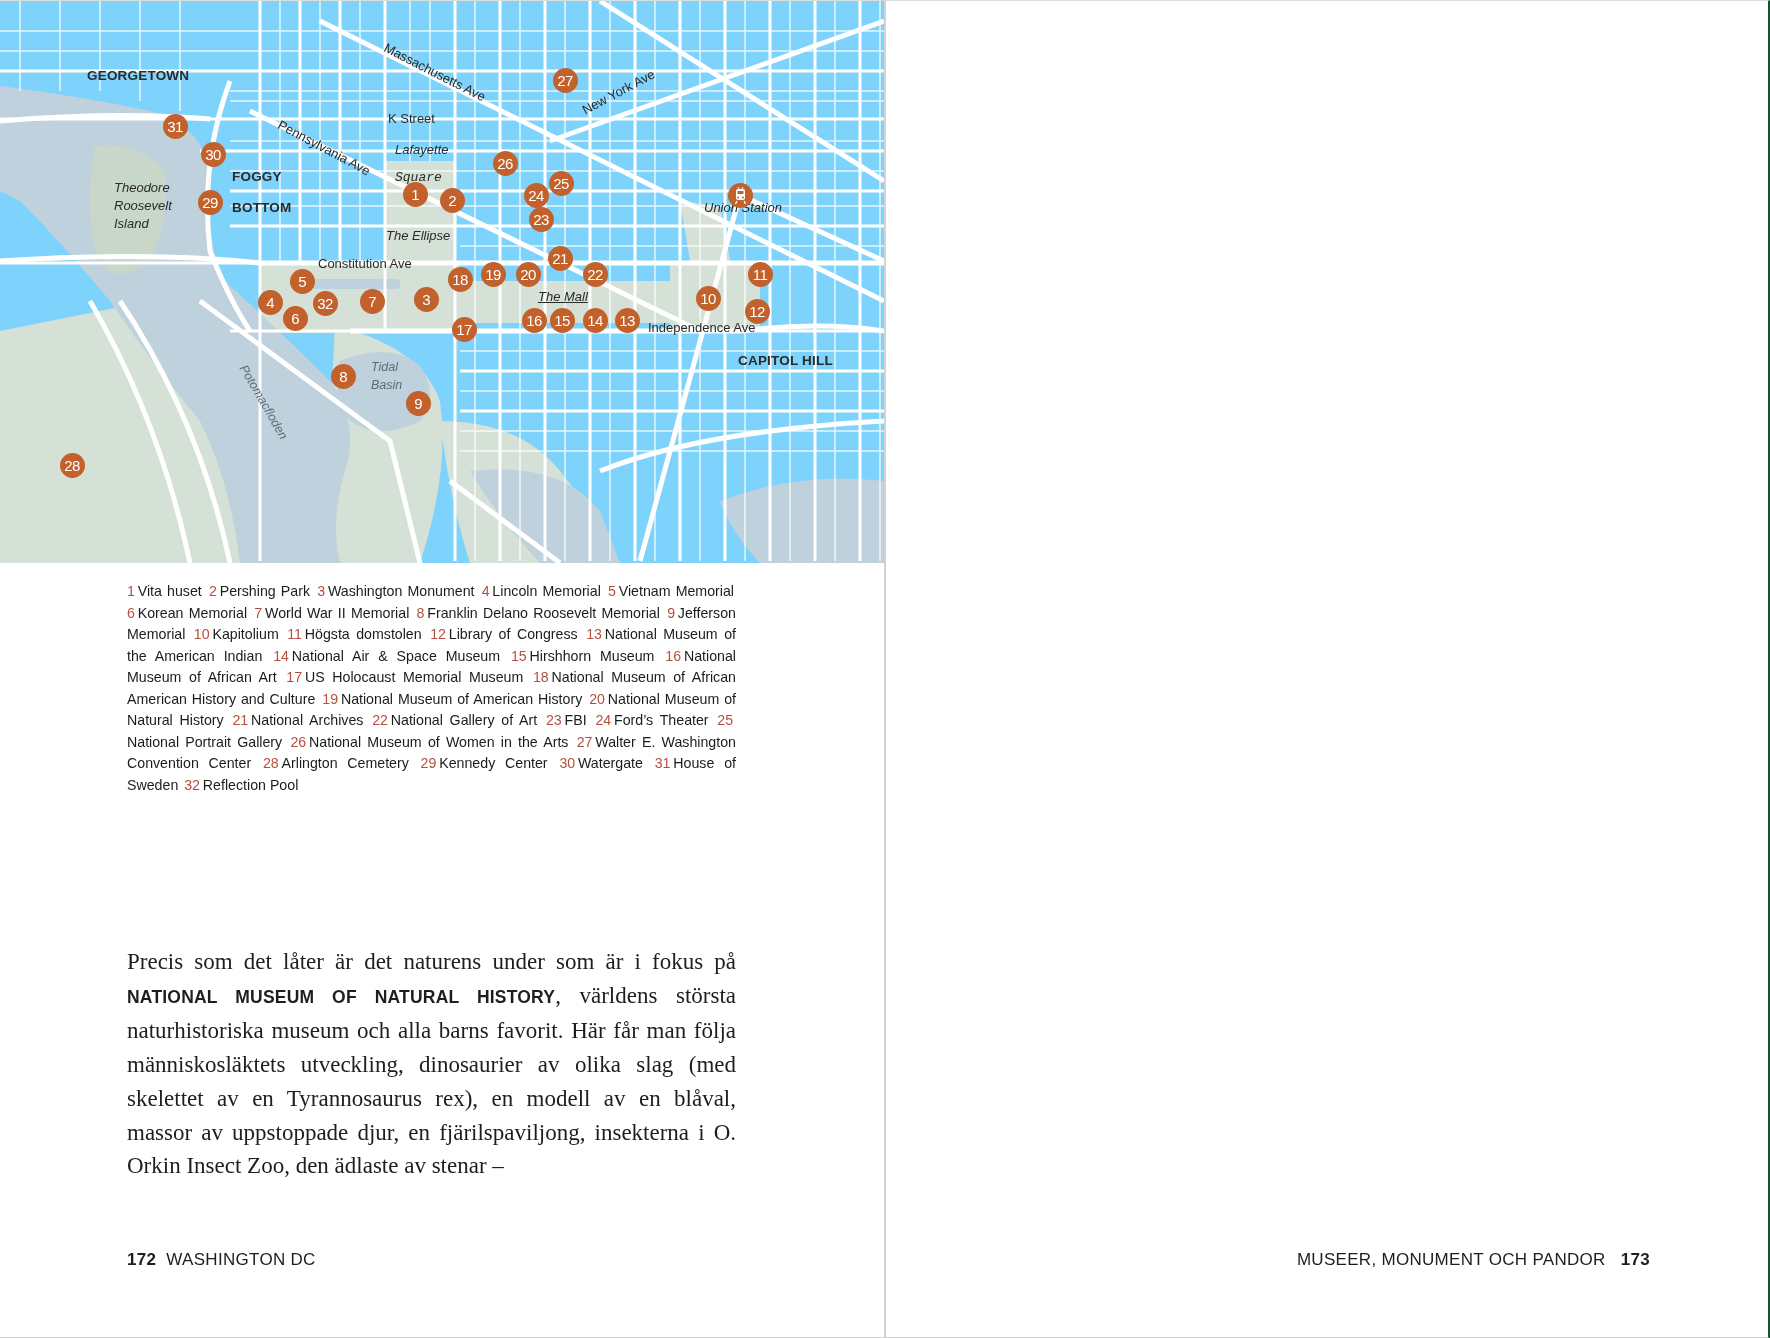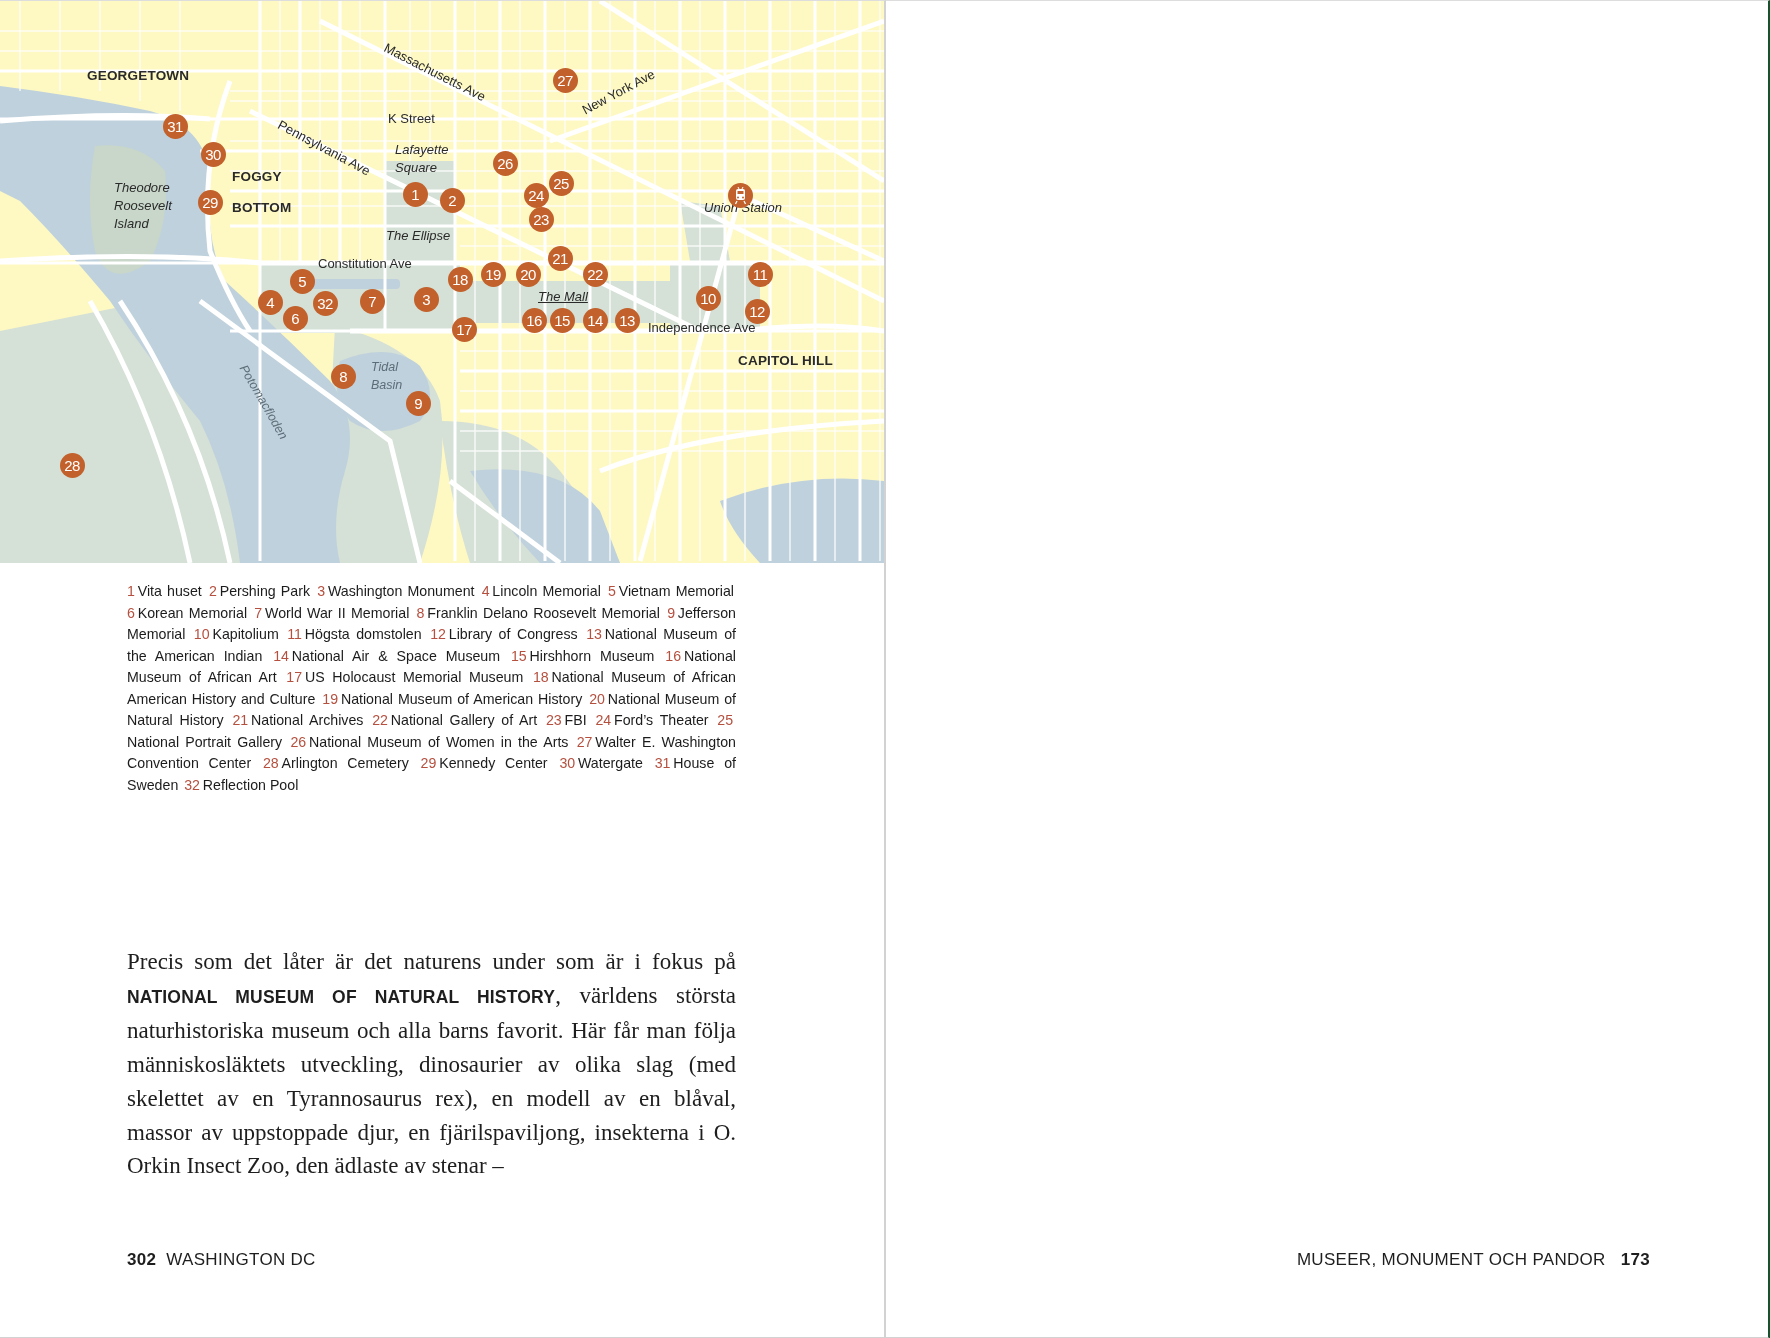"GEORGETOWN" #map { background: #fef9c3 -> #7dd3fc }
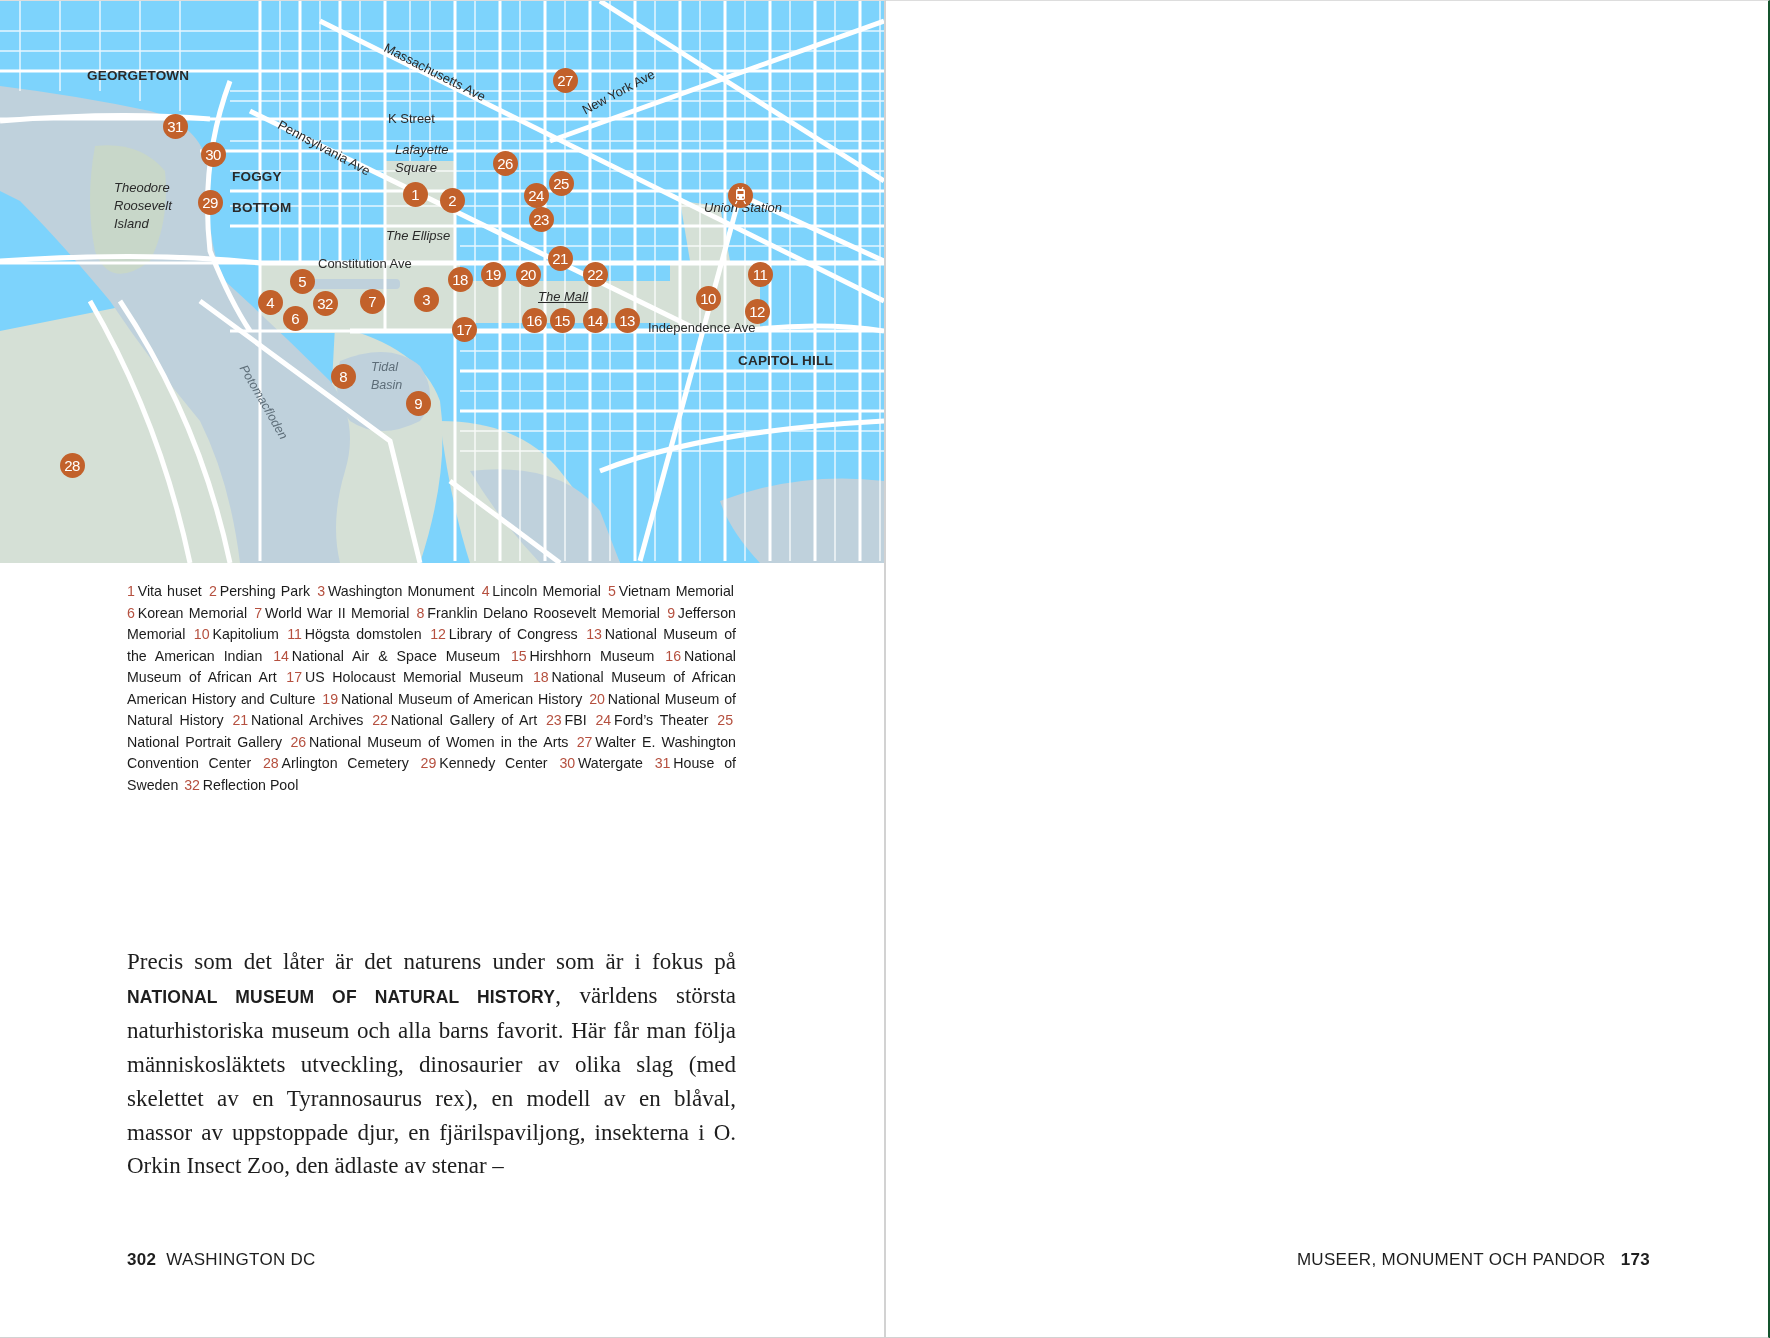"Square" div.mlabel { font-family: none -> Liberation Mono, monospace; top: 160px -> 170px }
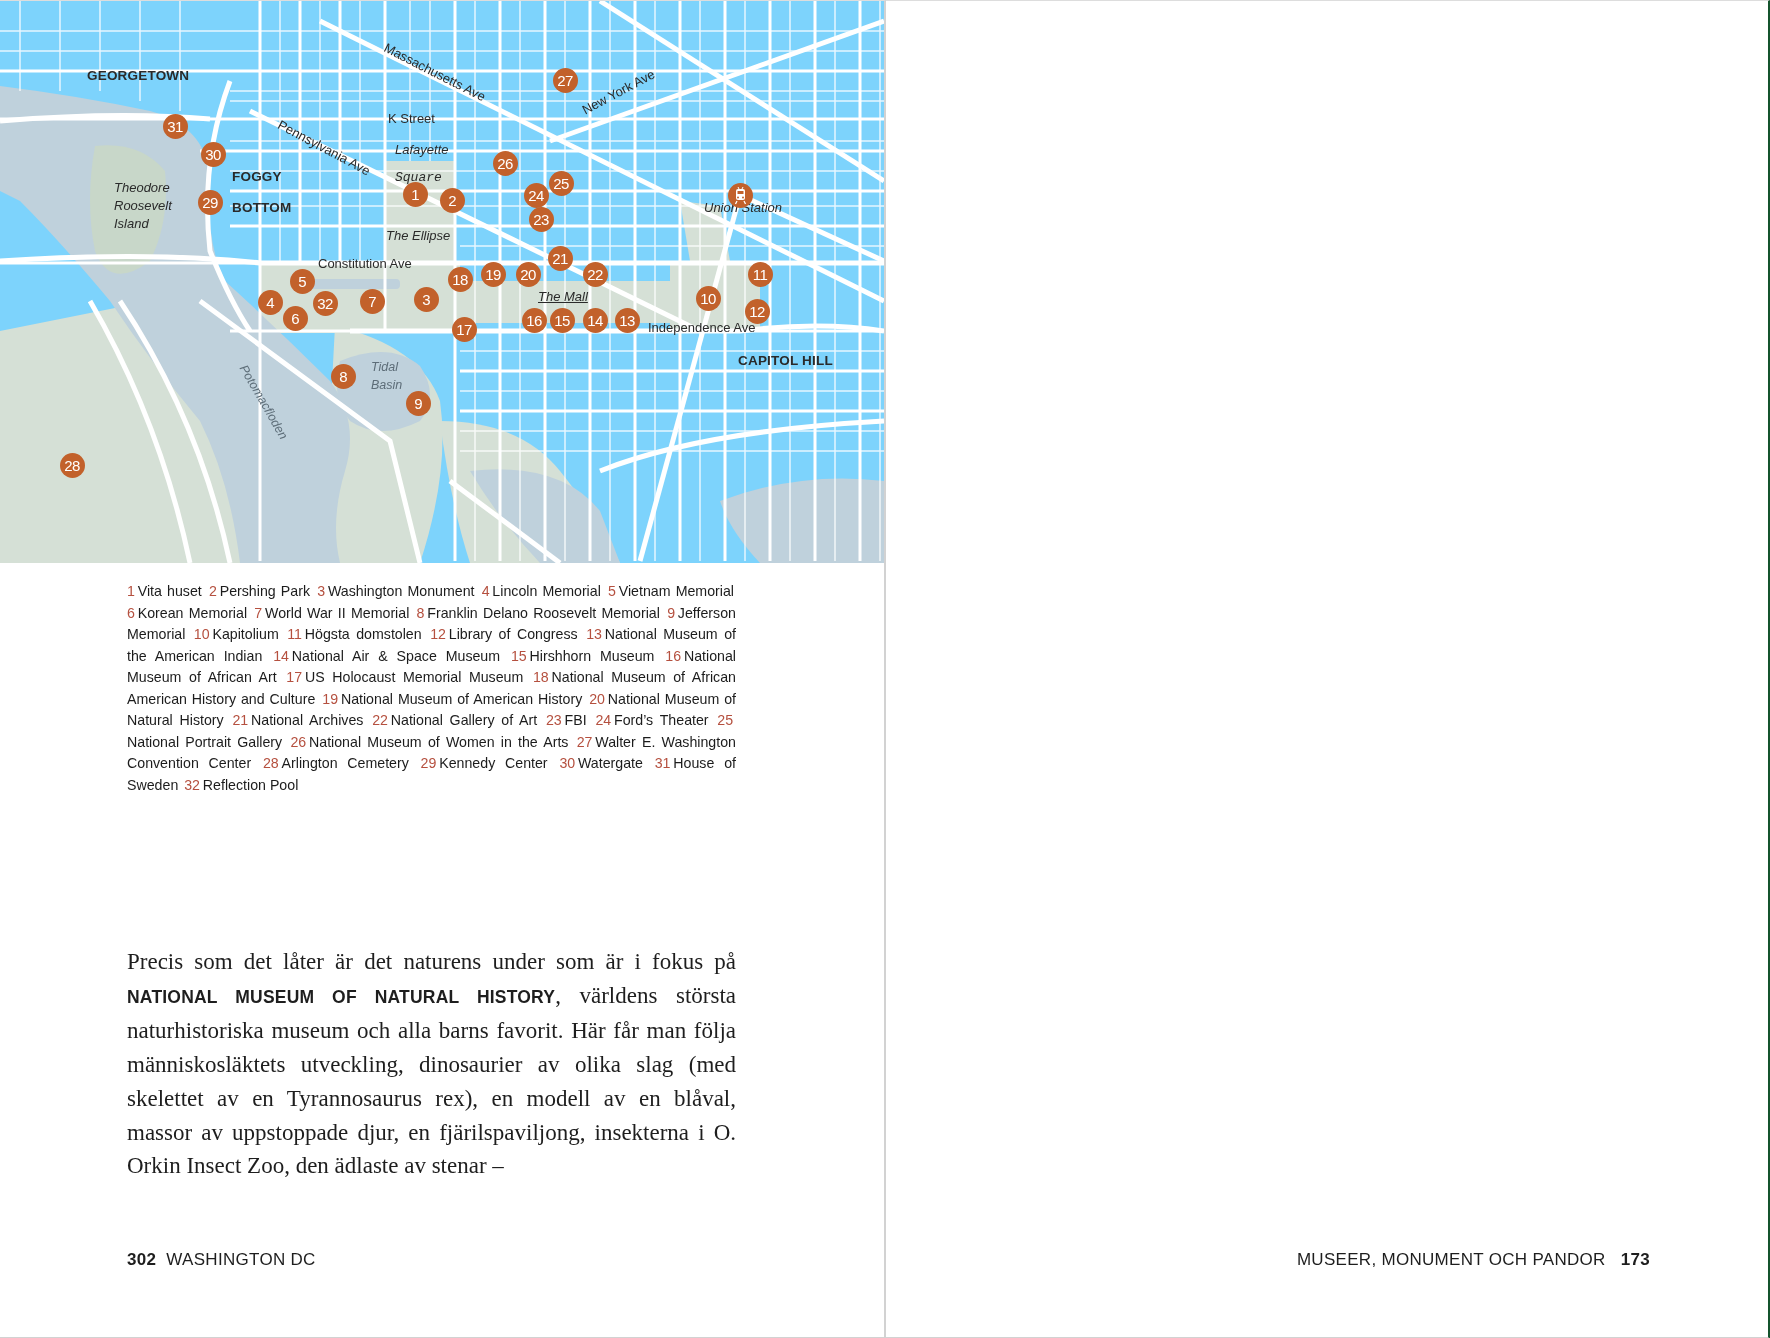"302" b { text: 302 -> 172 }
